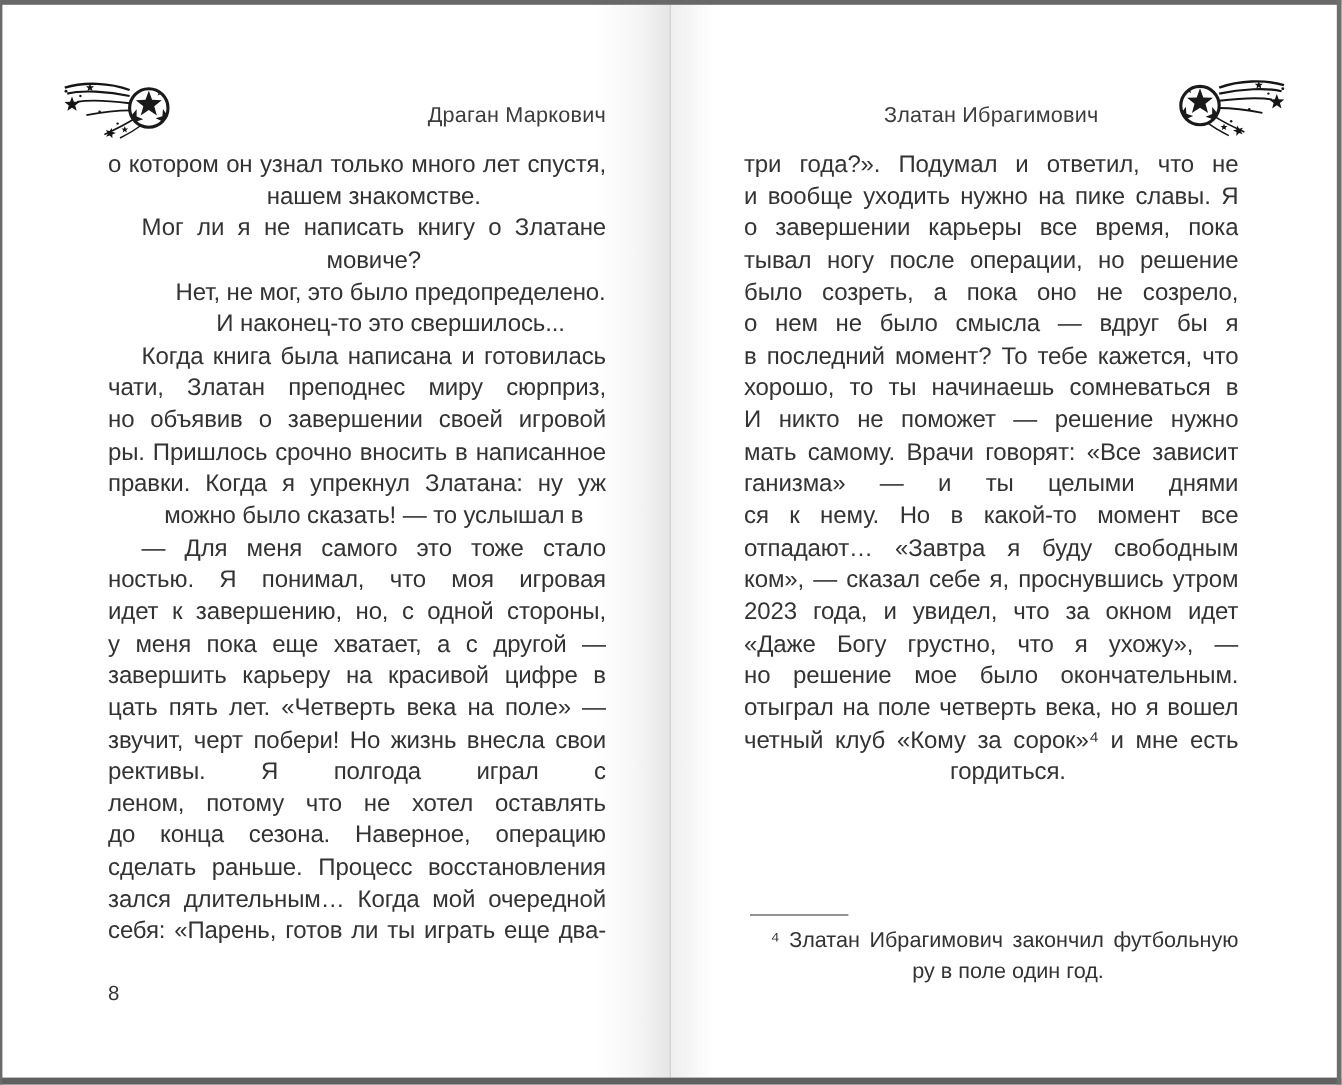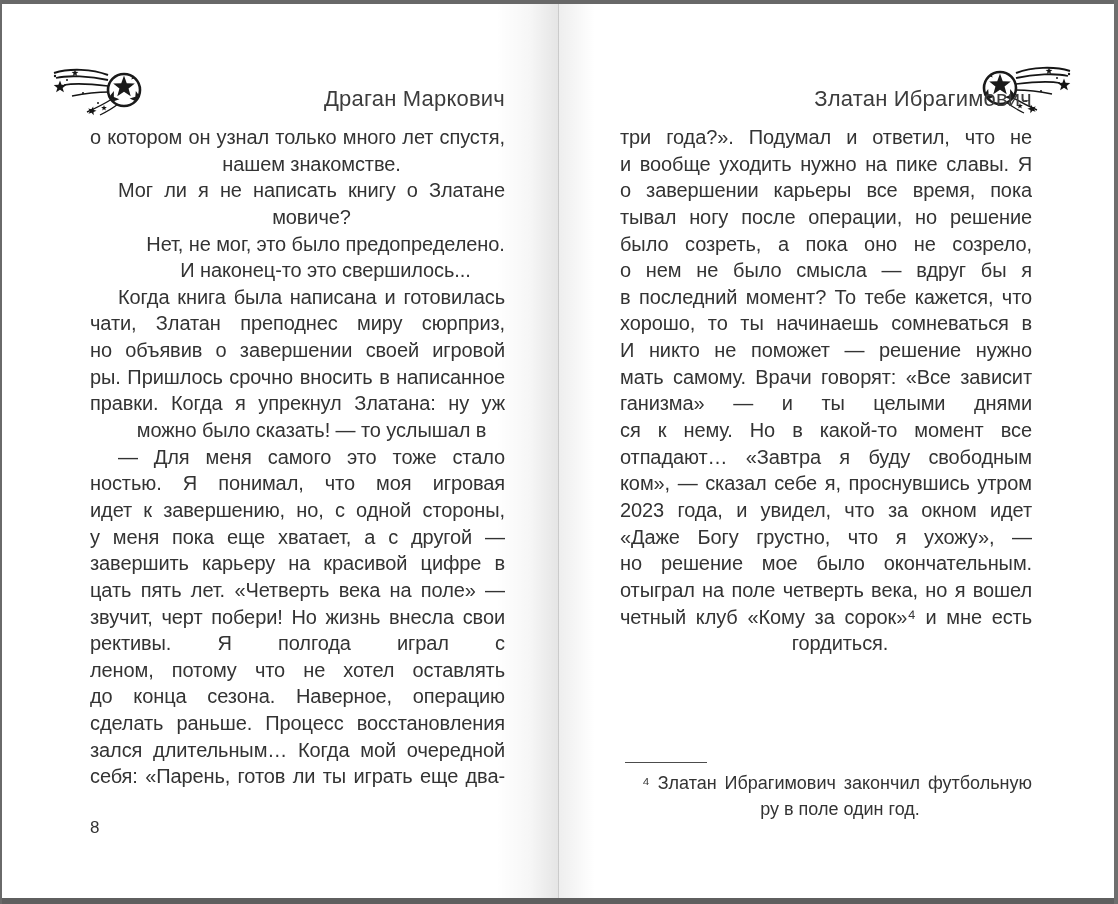"Драган Маркович" .running-head { font-size: 22px -> 18px }
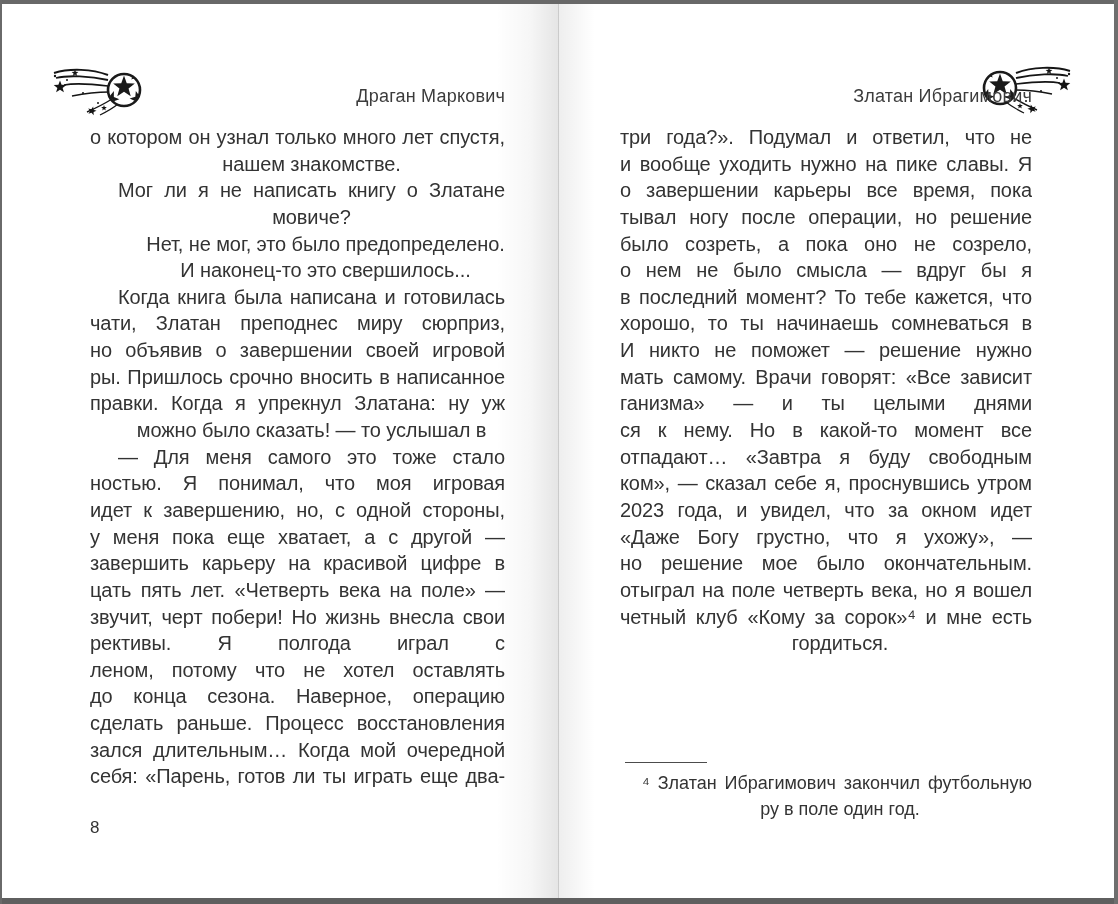"Златан Ибрагимович" .running-head.right { text-align: right -> center }
